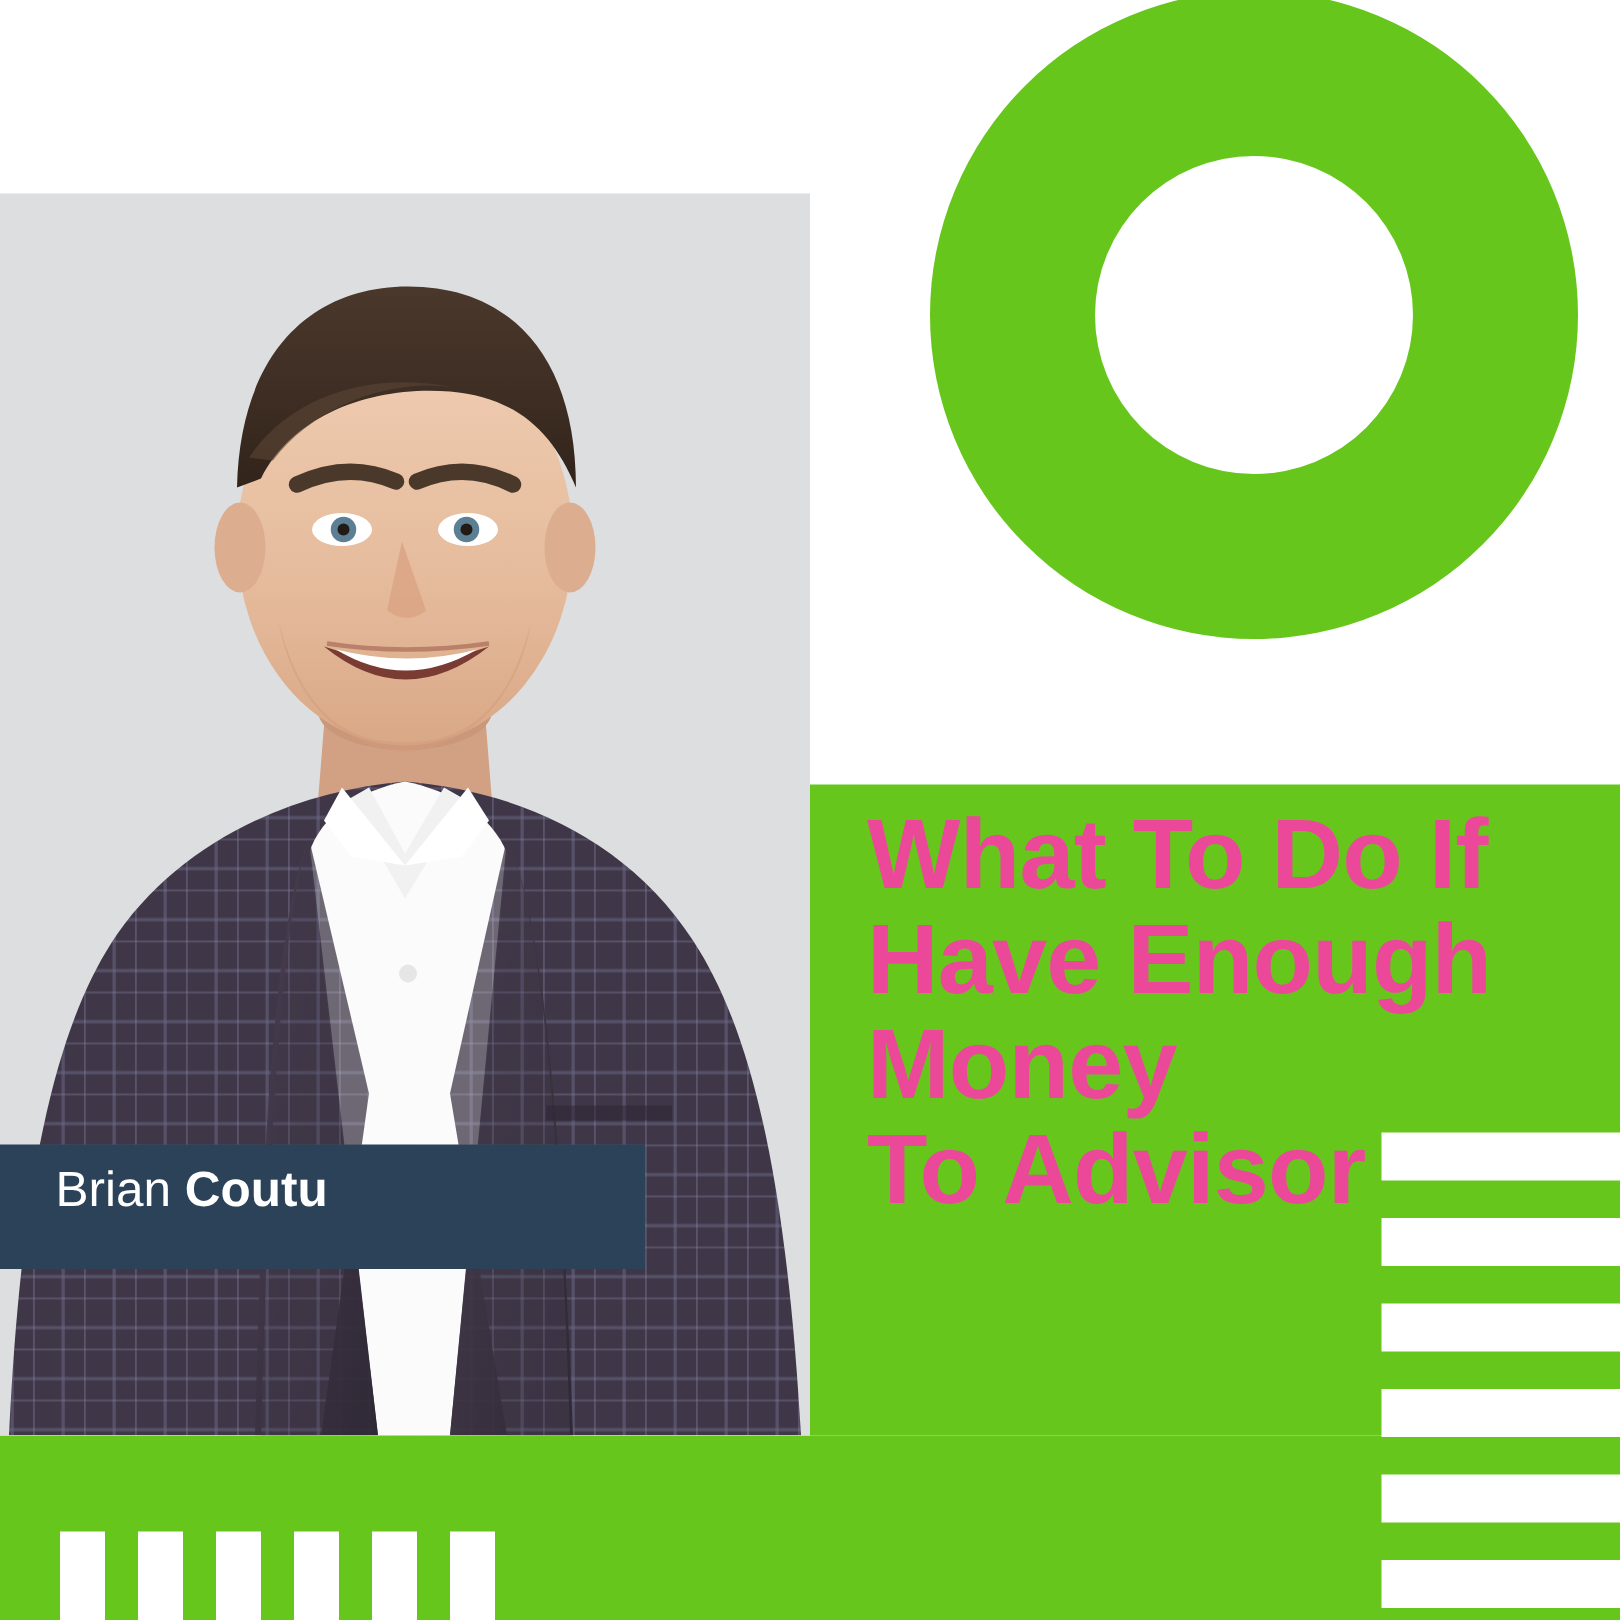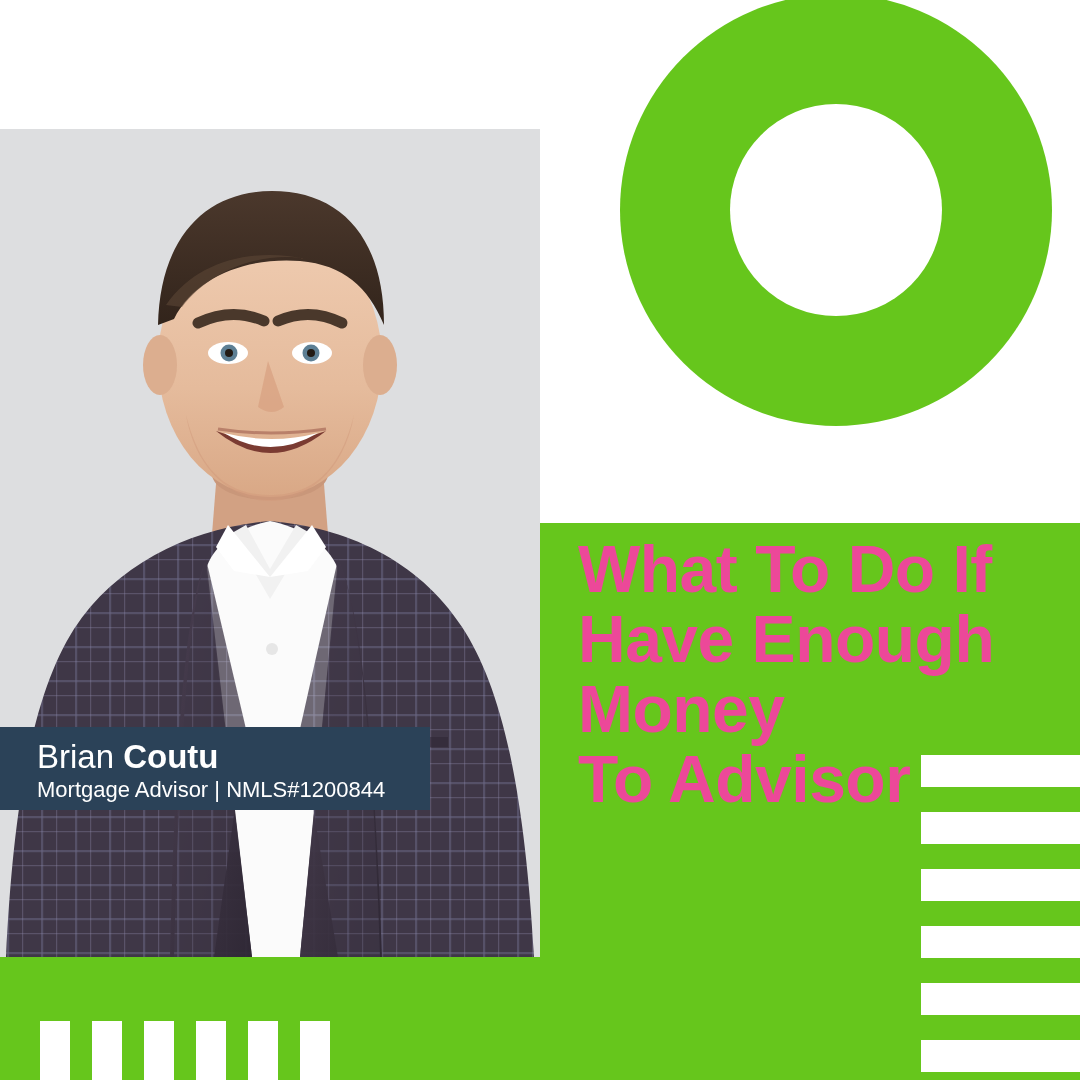"Brian Coutu" .badge { top: 727px -> 763px }
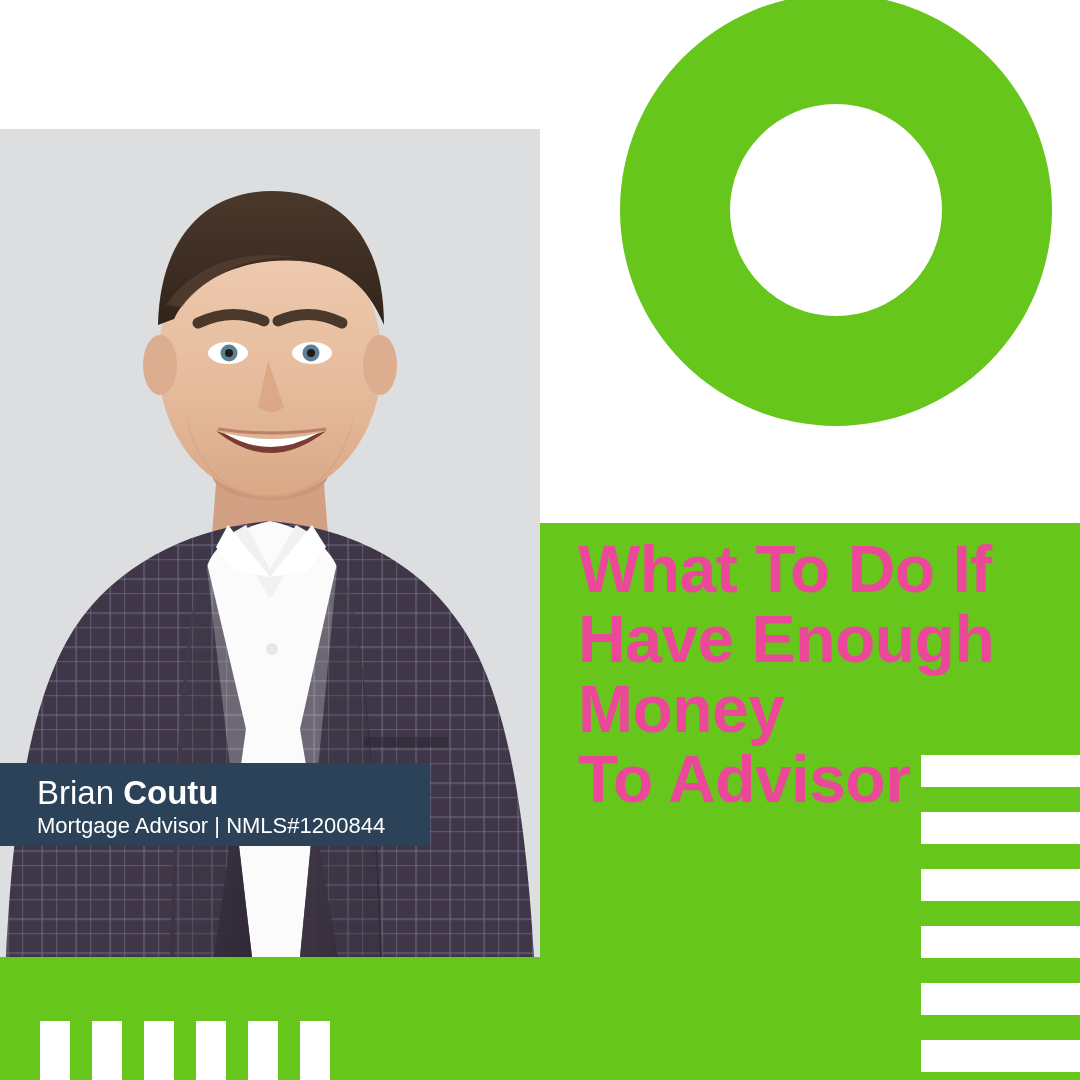"Mortgage Advisor | NMLS#1200844" div.badge-role { html: <div>Mortgage Advisor | NMLS#1200844</div> -> none }
